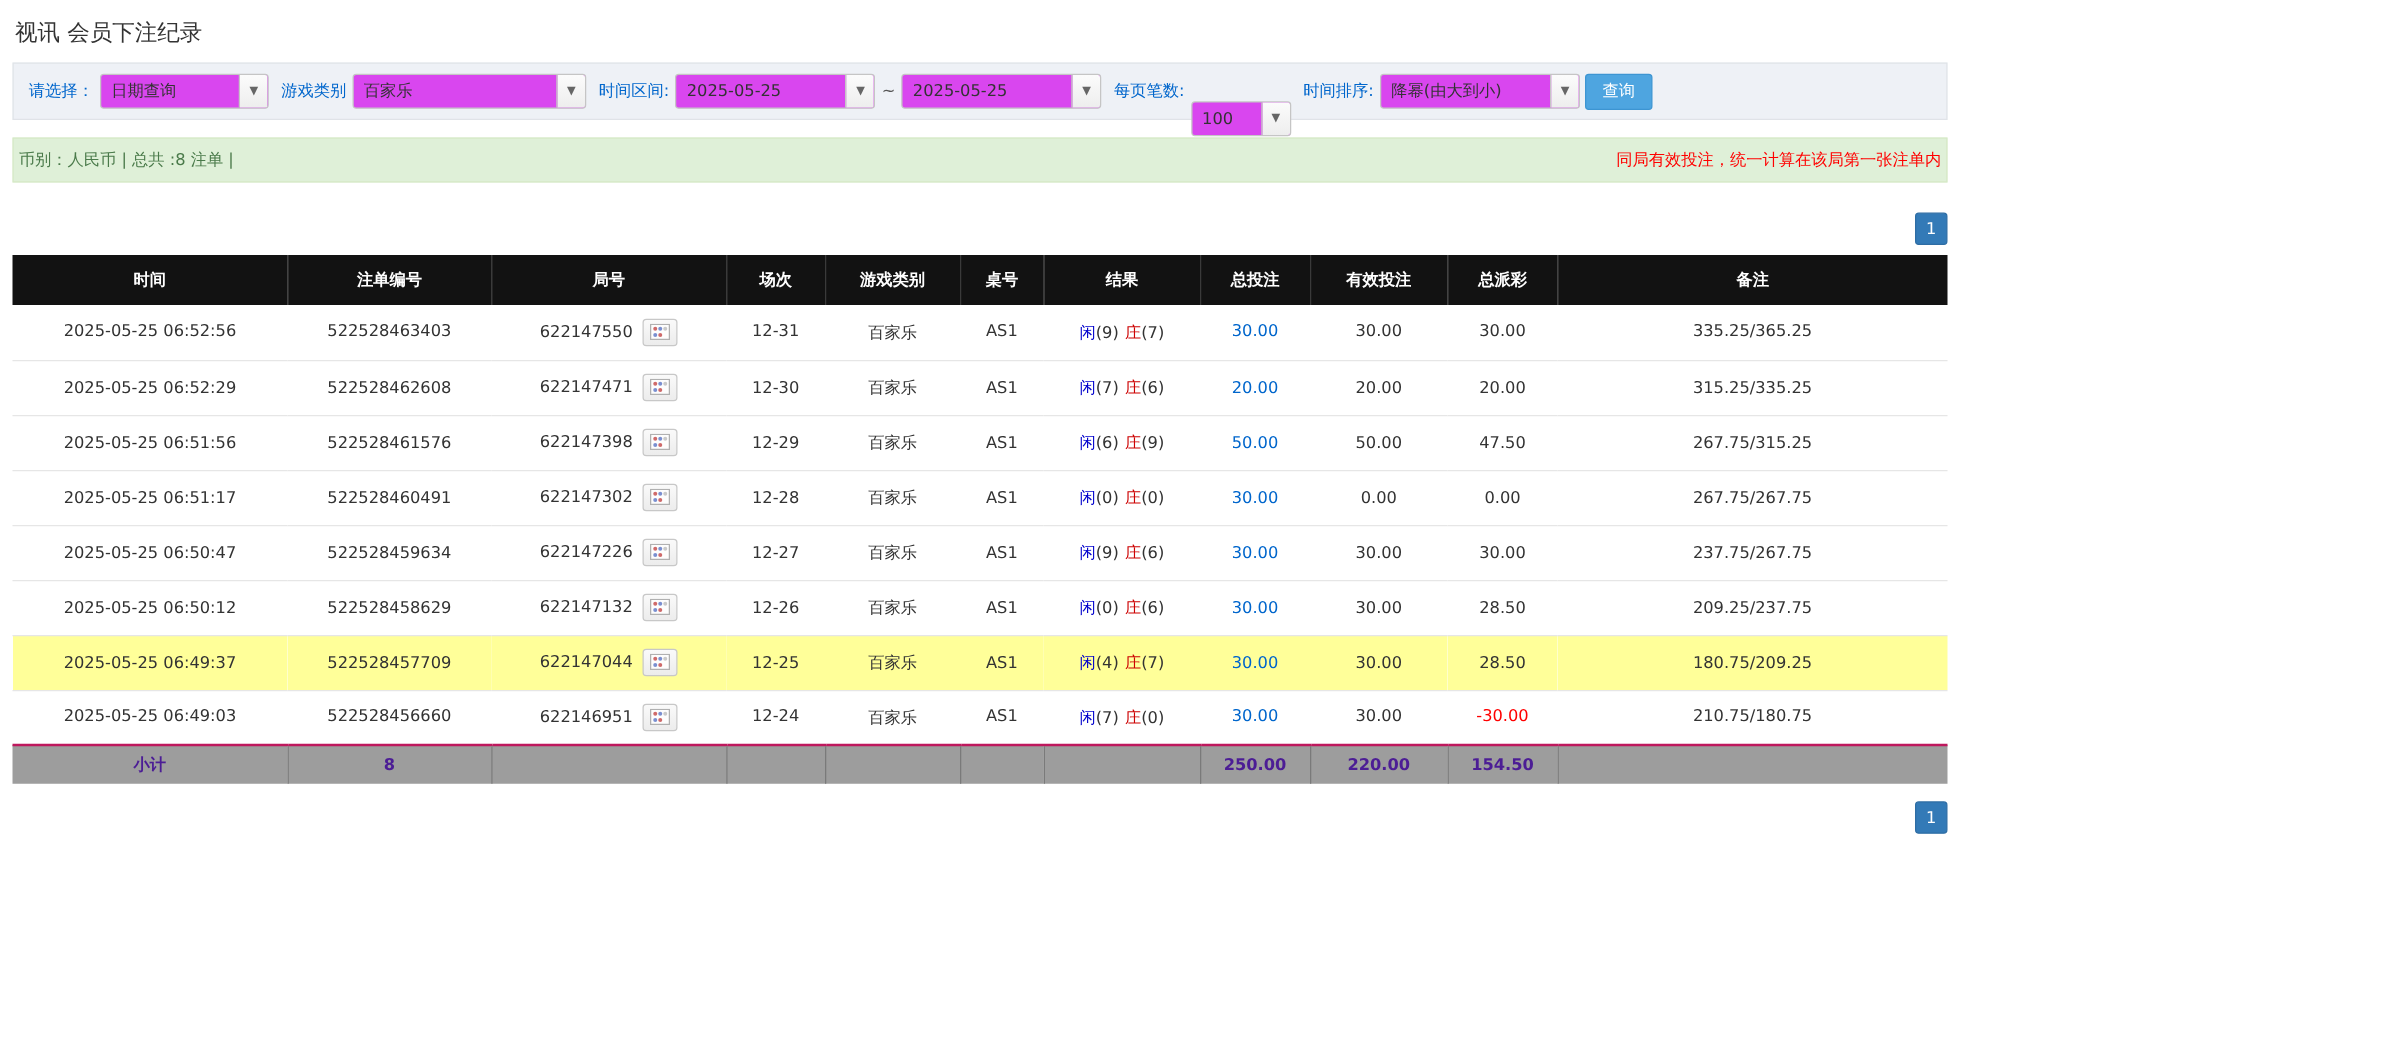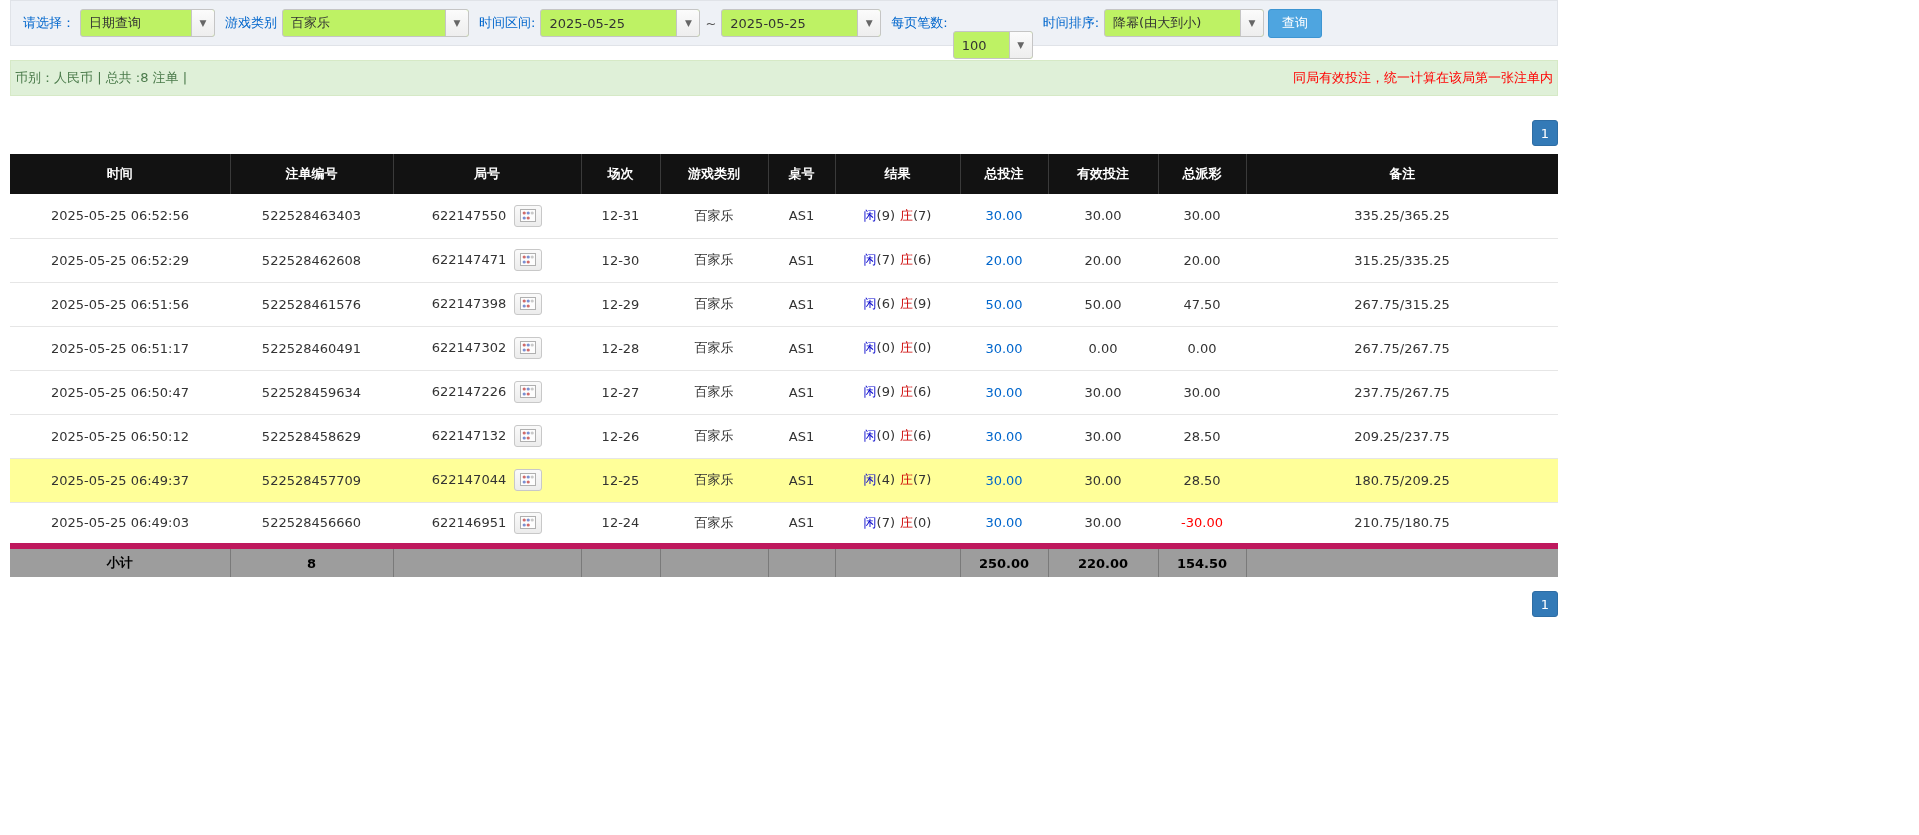"视讯 会员下注纪录" h1.page-title { html: none -> <h1>视讯 会员下注纪录</h1> }
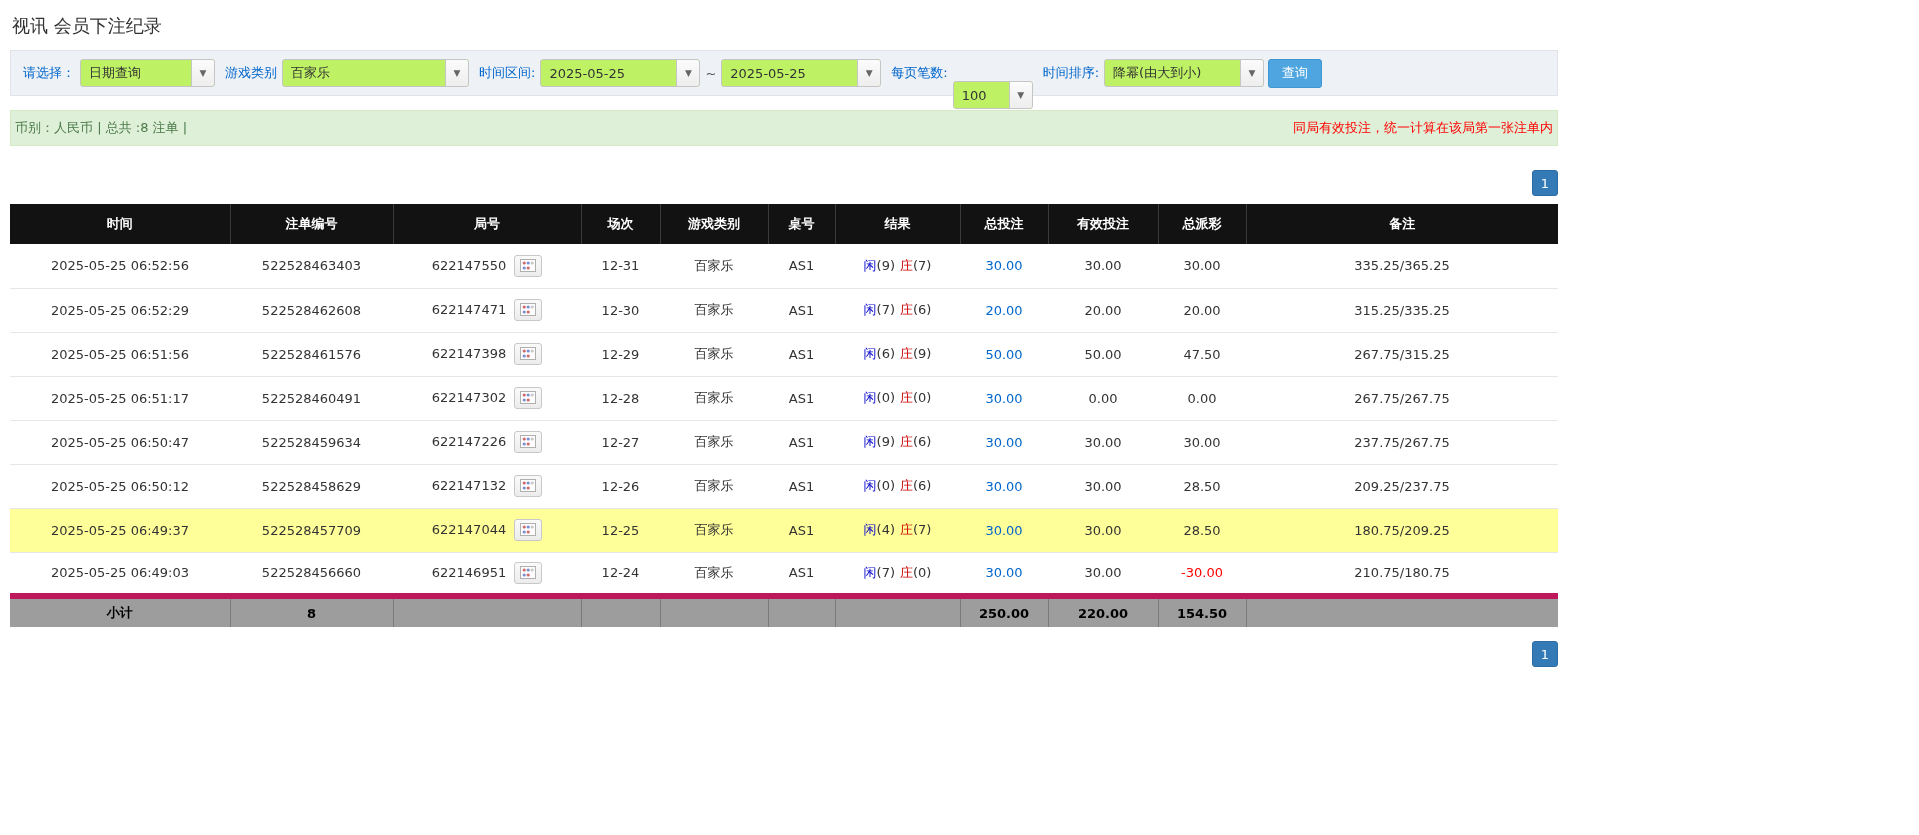"日期查询" .combo { background: #bef264 -> #d946ef }
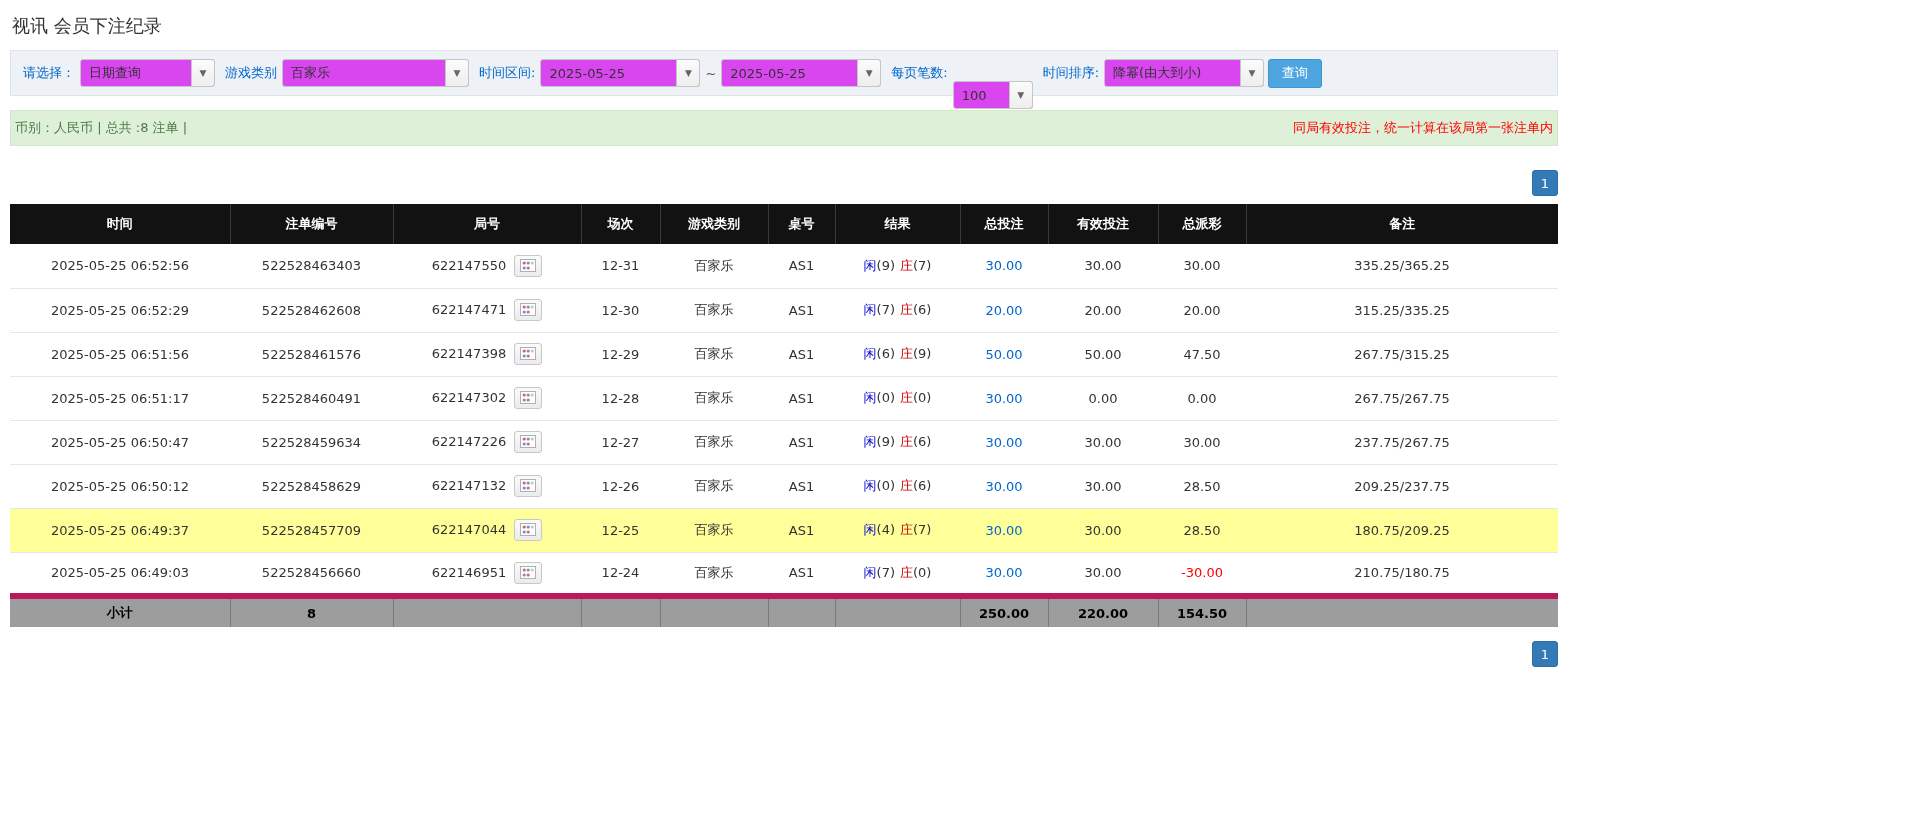"小计" tfoot td { border-top: 6px solid #be185d -> 2px solid #be185d; color: #000000 -> #4c1d95 }
